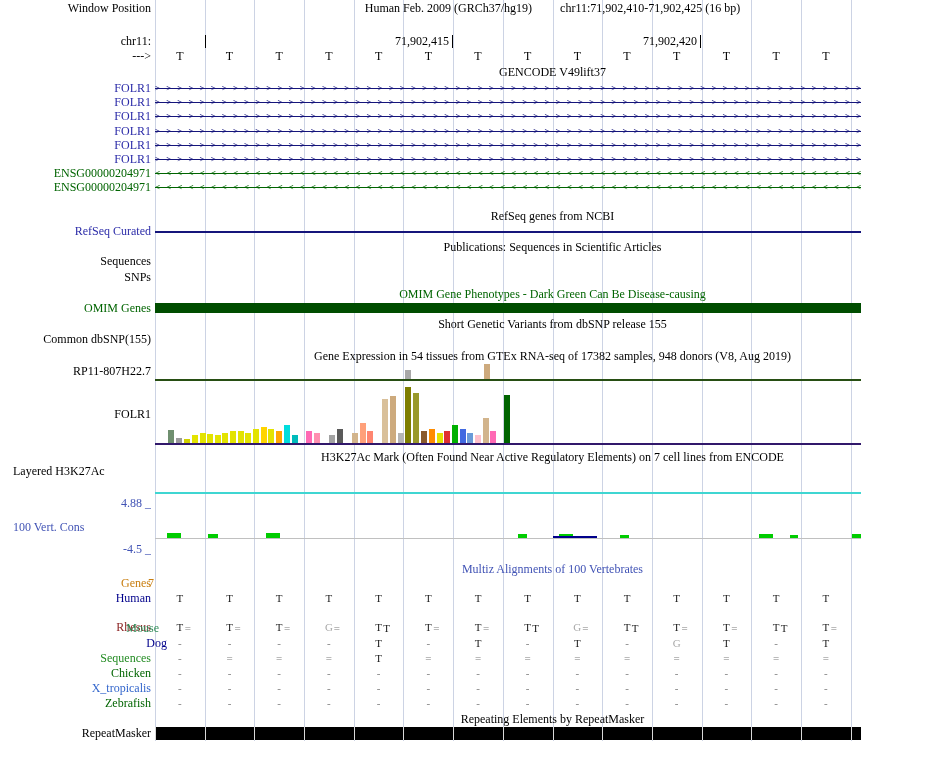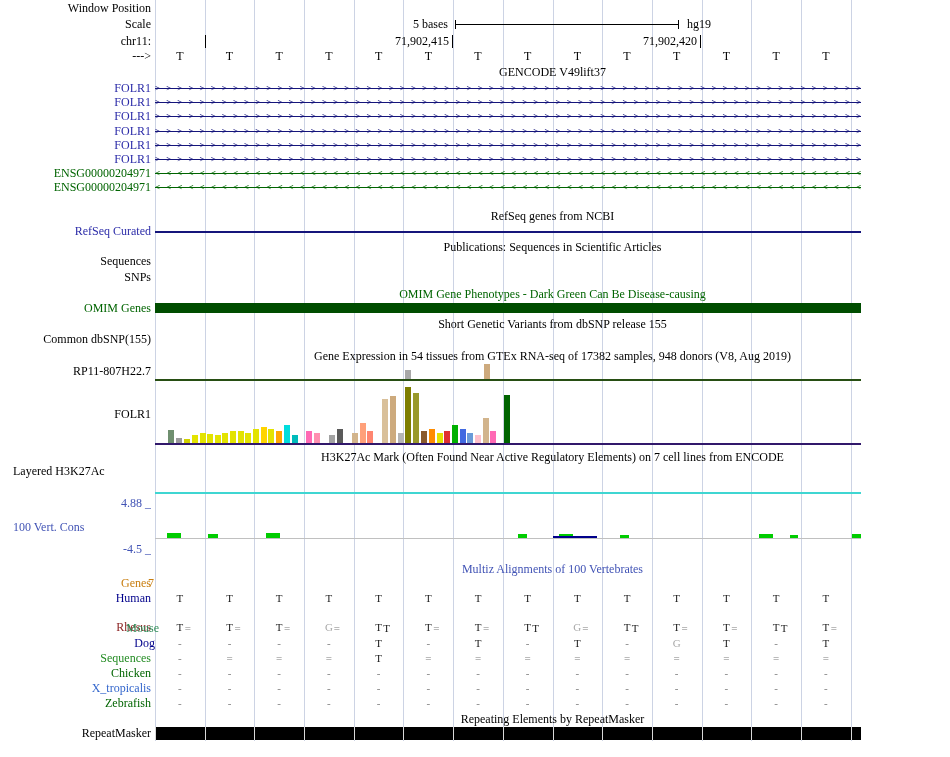"Human Feb. 2009 (GRCh37/hg19)" div.trk { html: none -> <div> <span>Human Feb. 2009 (GRCh37/hg19)</span> <span>chr11:71,902,410-71,902,425 (16 bp)</span> </div> }
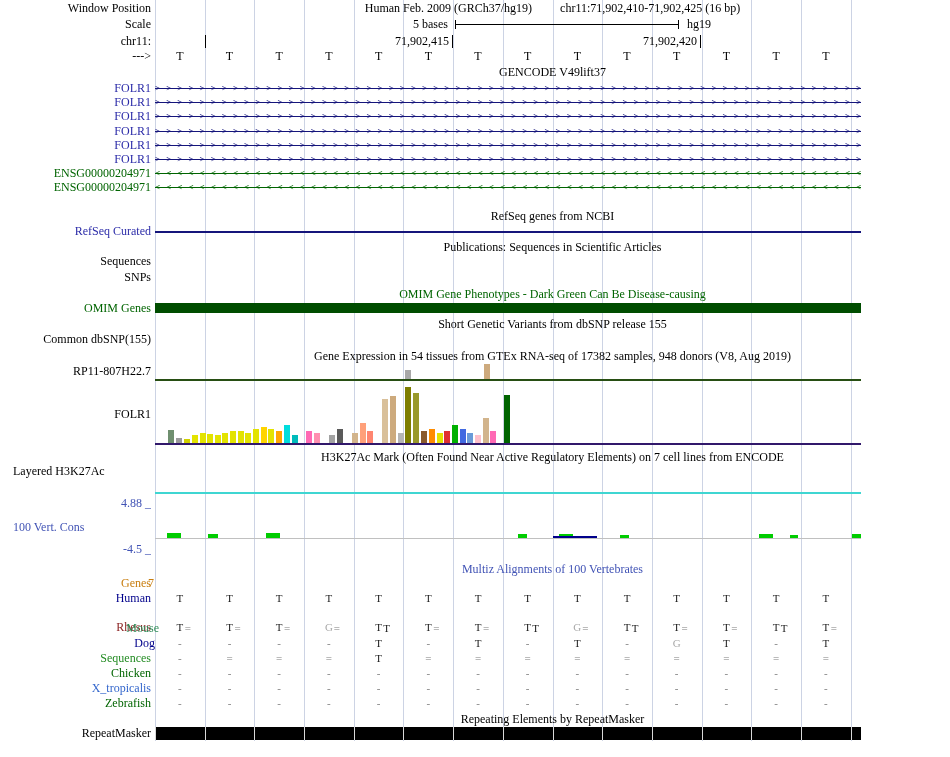"Scale" div.r { html: <div> <div>Scale</div> <div> <span>5 bases</span> <div> <div></div> </div> <span>hg19</span> </div> </div> -> none }
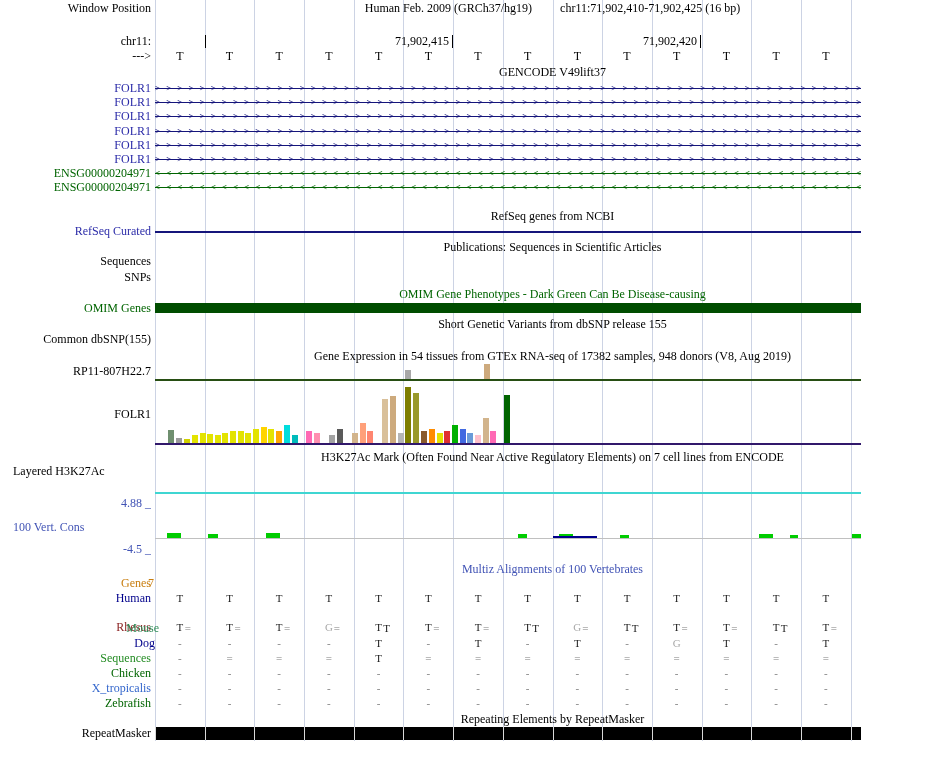"Dog" div { left: 4px -> 16px }
